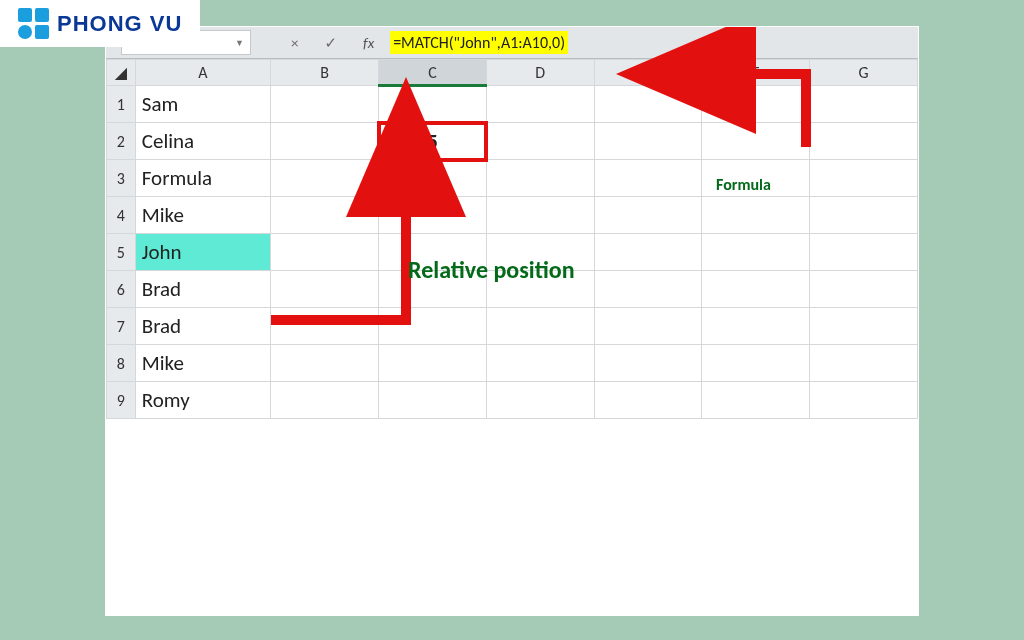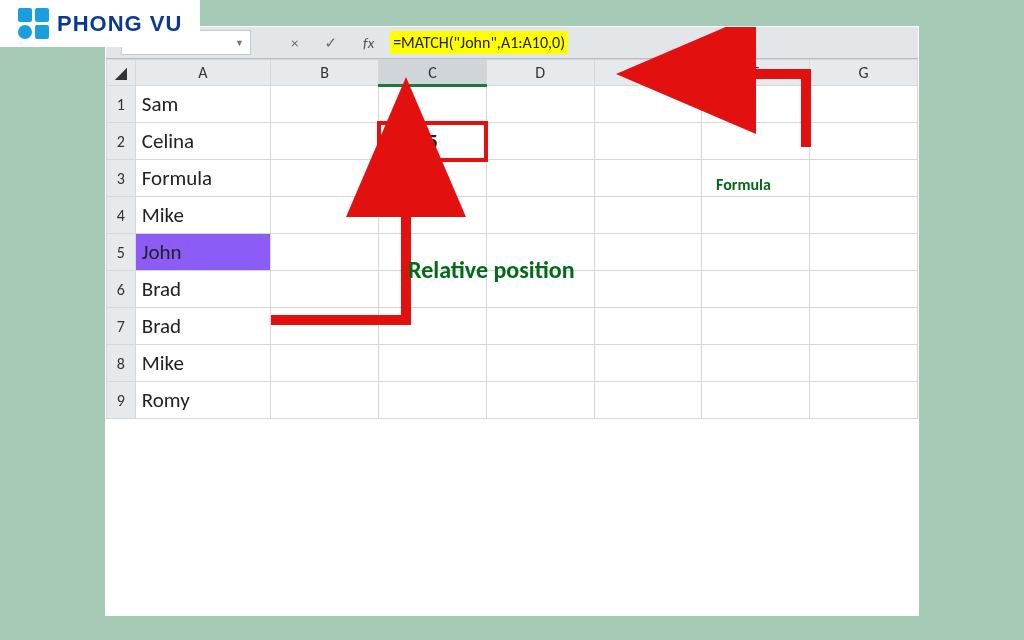"John" td.hl { background: #8b5cf6 -> #5eead4 }
